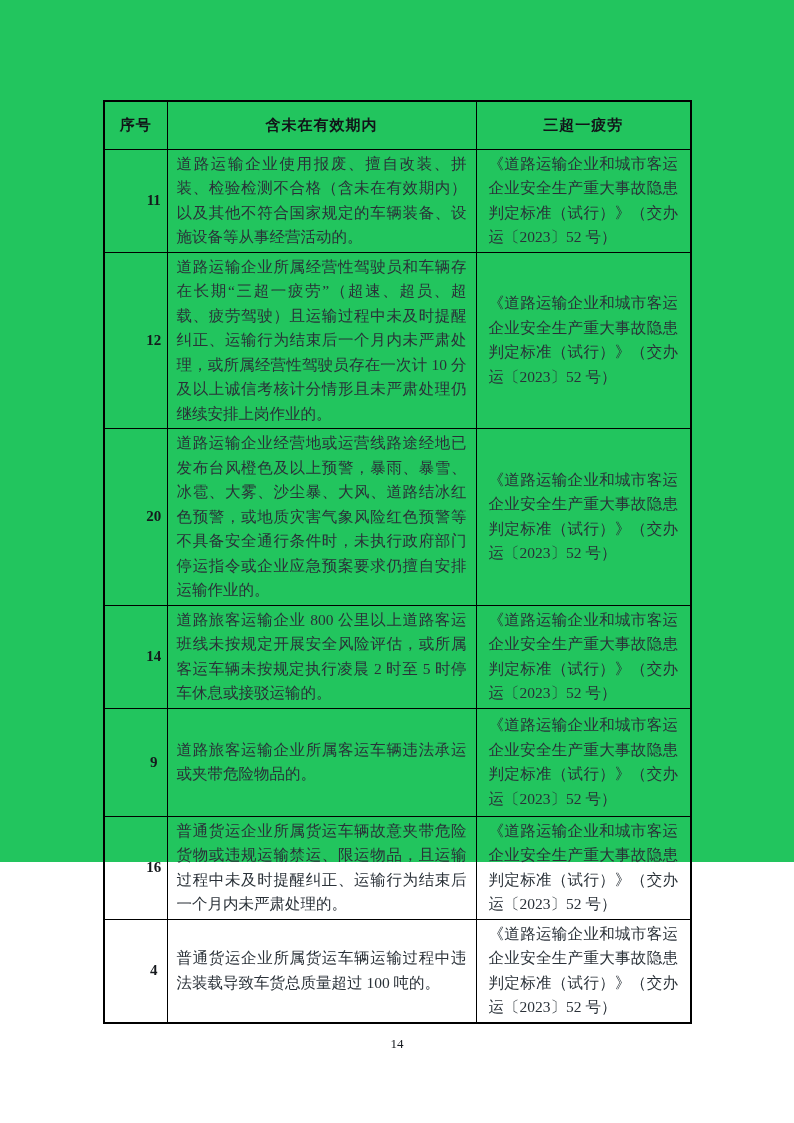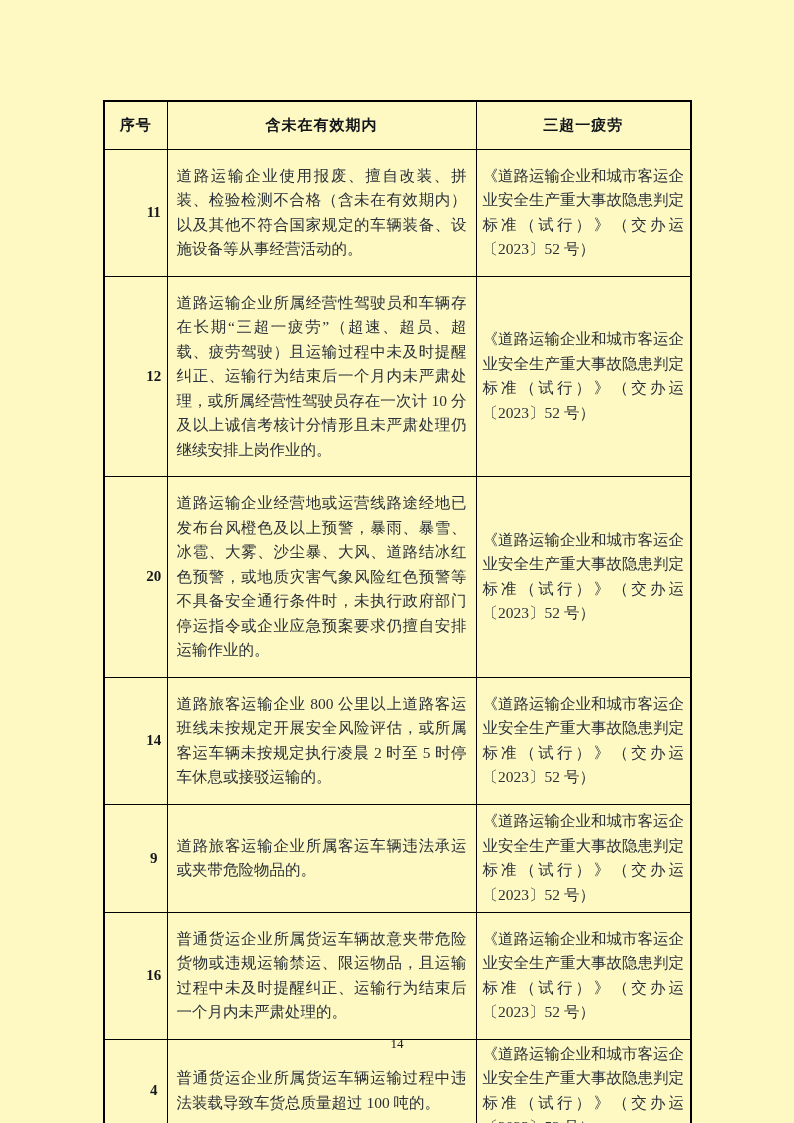"序号" .page { background: #fef9c3 -> #22c55e; height: 1123px -> 862px }
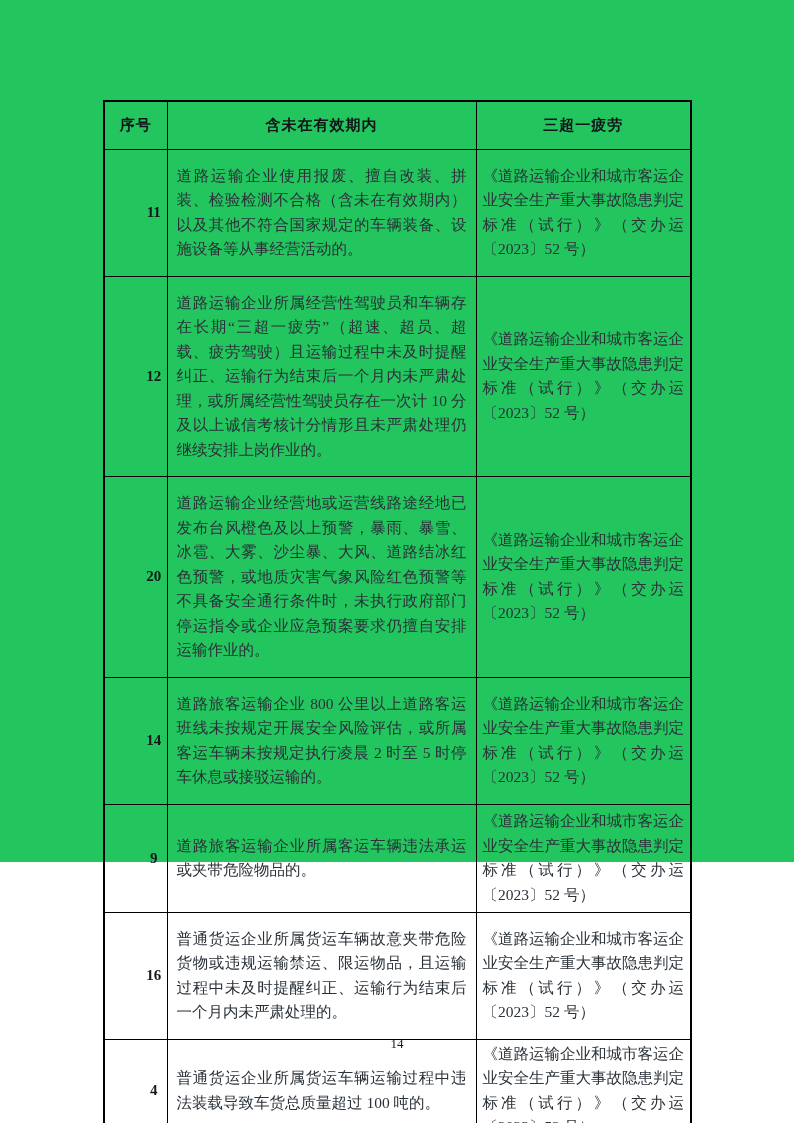"道路运输企业使用报废、擅自改装、拼装、检验检测不合格（含未在有效期内）以及其他不" td.desc-cell { padding: 14px 9px -> 2px 9px }
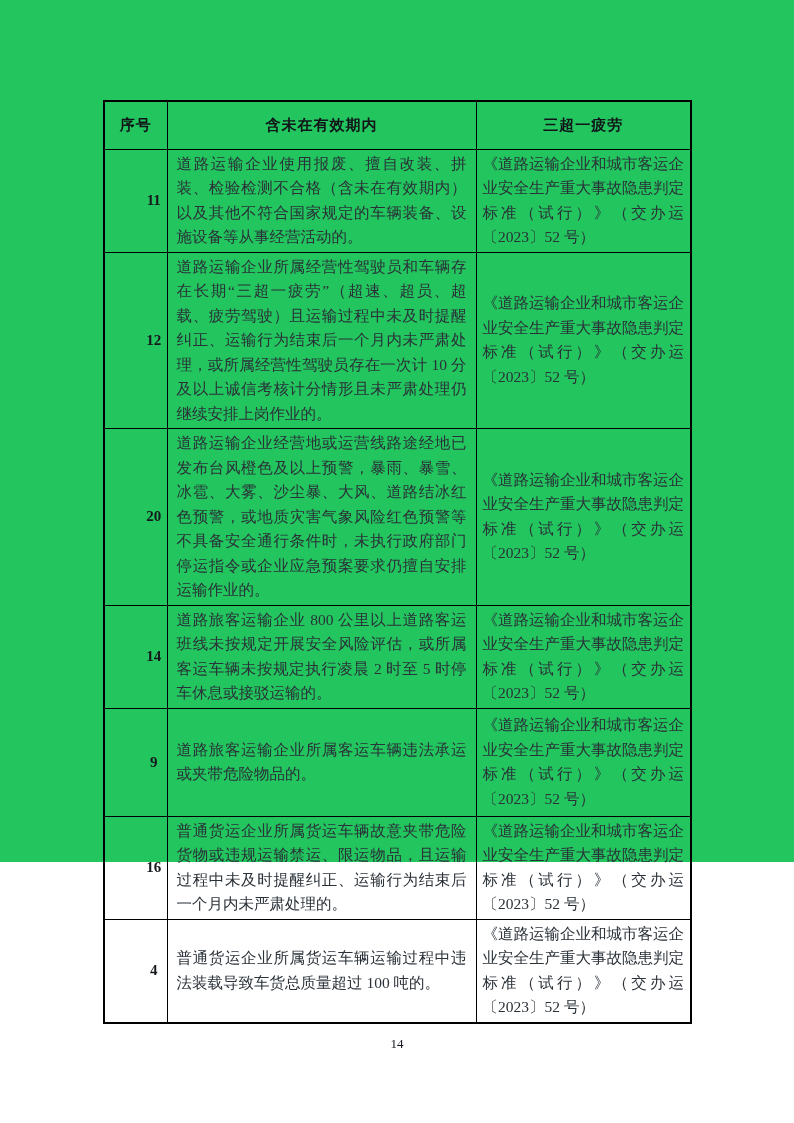"《道路运输企业和城市客运企业安全生产重大事故隐患判定标准（试行）》（交办运〔20" td.basis-cell { padding: 2px 6px -> 2px 12px }
